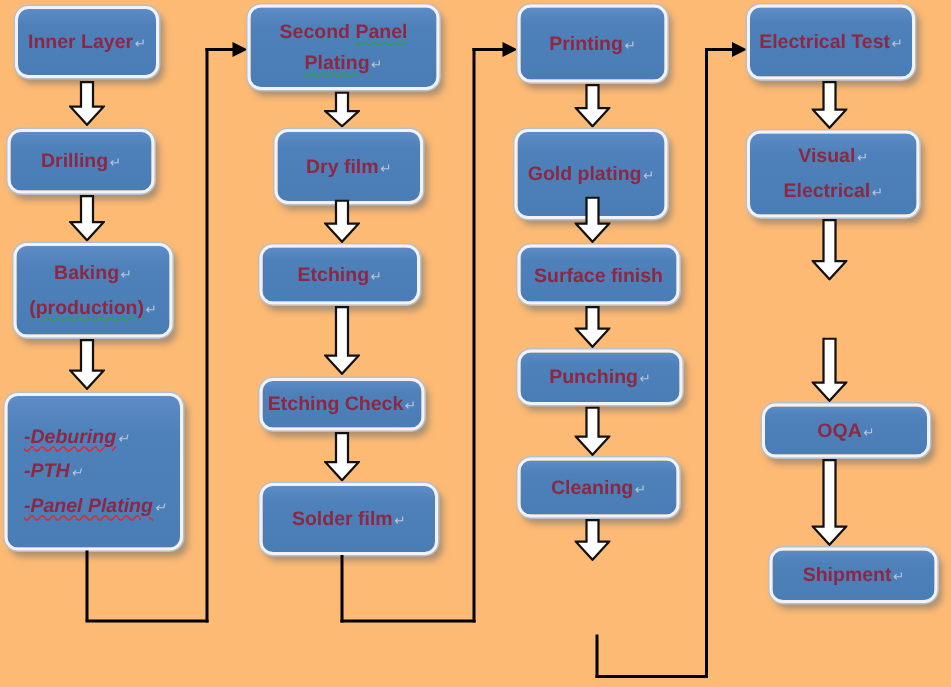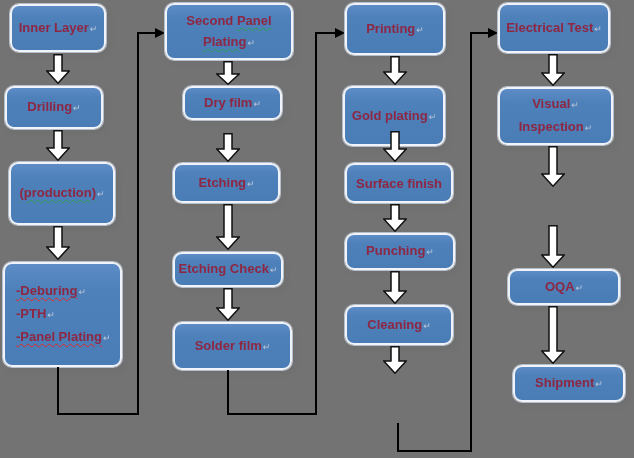"Inner Layer↵" #canvas { background: #737373 -> #fdba74 }
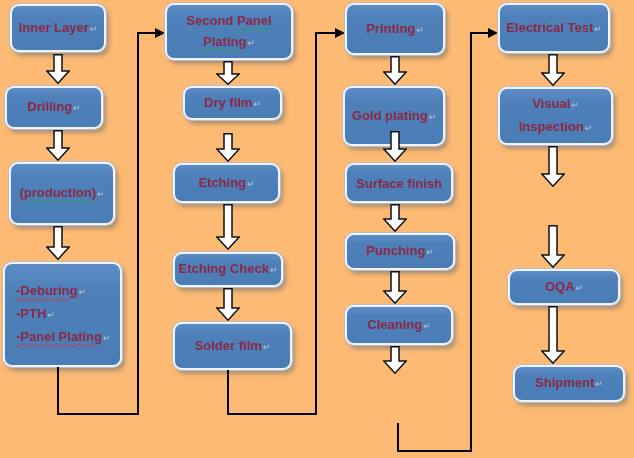"Dry film↵" div.fbox { height: 34px -> 50px }
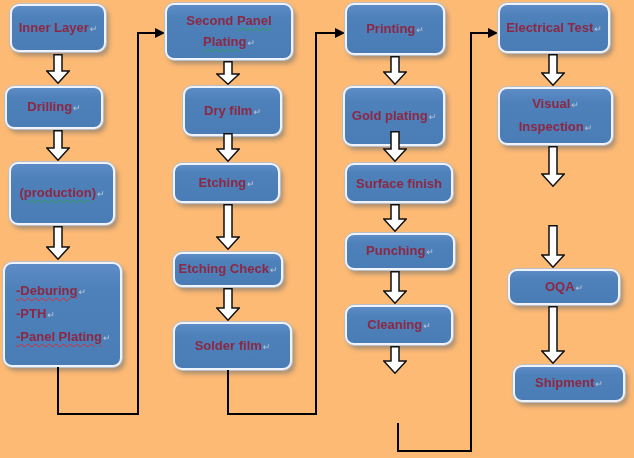"Inspection" span { text: Inspection -> Electrical }
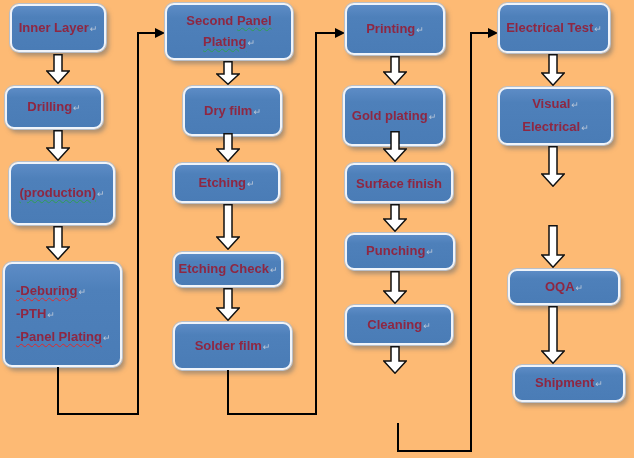"Baking↵" div { html: none -> <div><span>Baking</span><span>↵</span></div> }
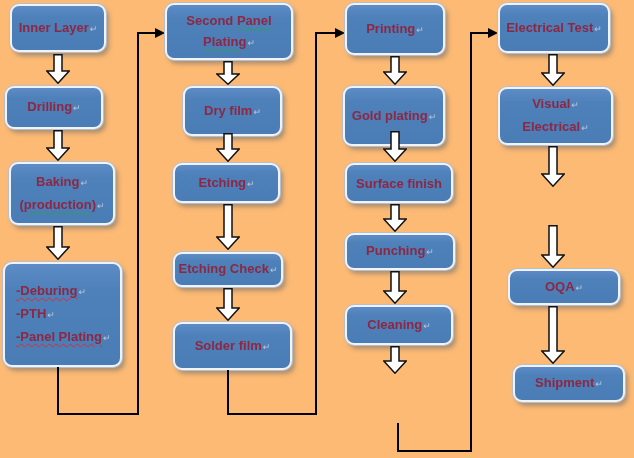"-Deburing↵" div.fbox { font-style: none -> italic }
